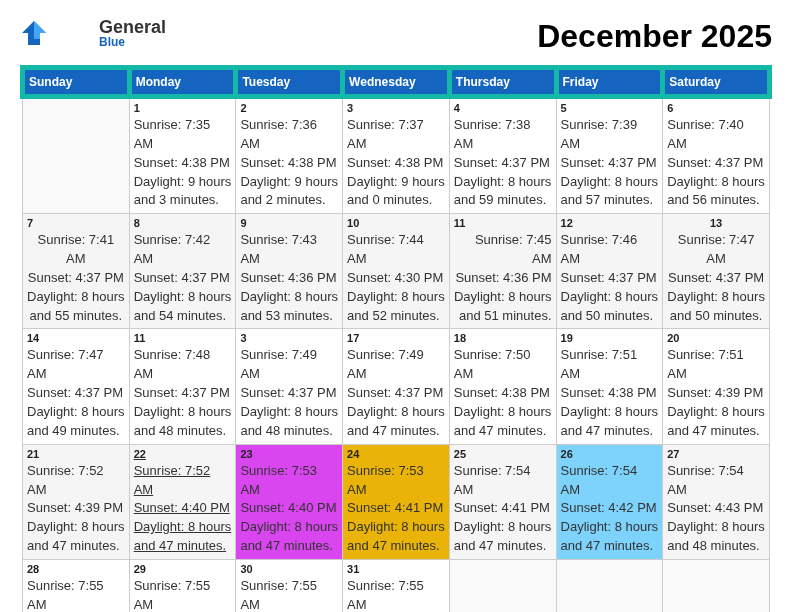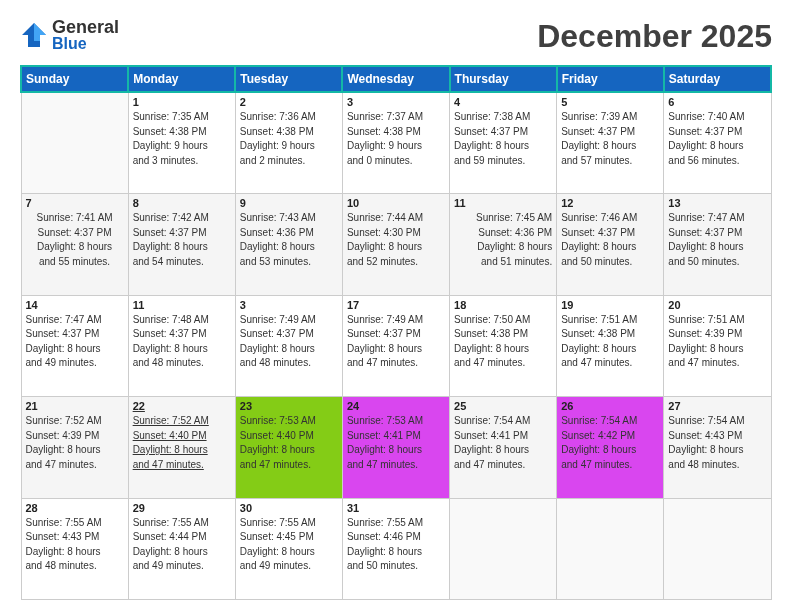"General" .logo { gap: none -> 47px }
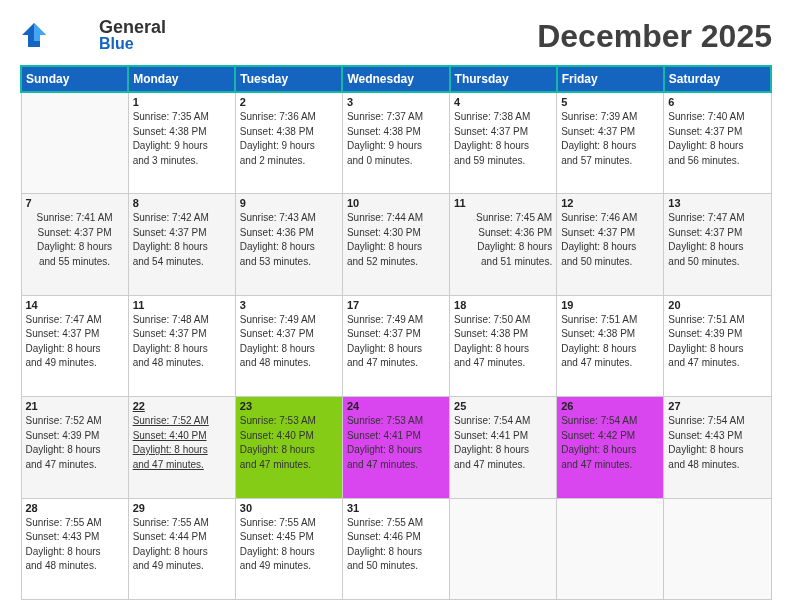"Blue" .logo-blue { font-size: 16px -> 12px }
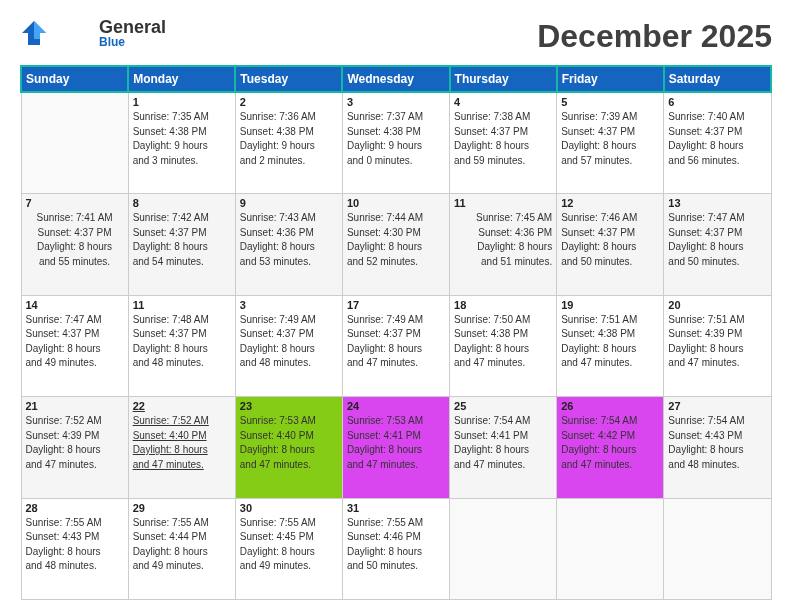"December 2025" .title-month { color: #404040 -> #000000 }
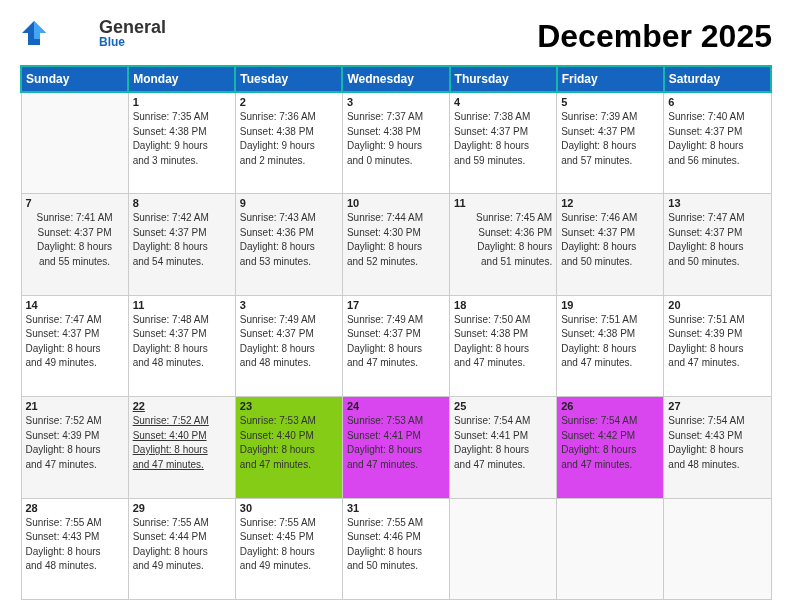"Sunday" .calendar th { border: 2px solid #14b8a6 -> 5px solid #14b8a6 }
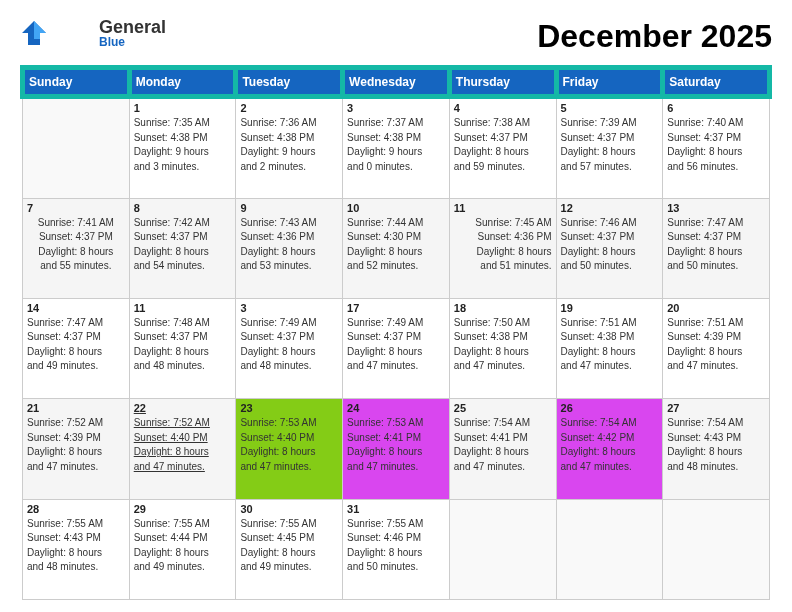"Sunrise: 7:35 AM" .day-info { font-size: 10px -> 13px }
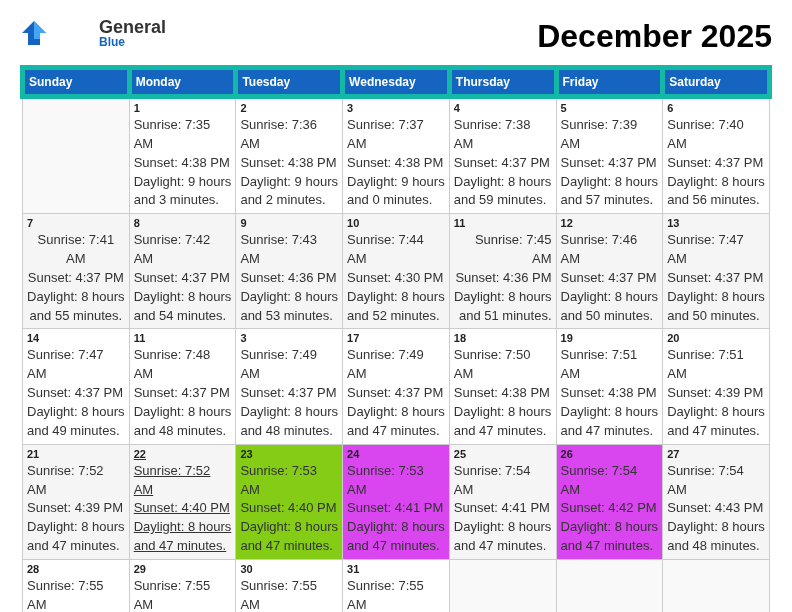"13" td { text-align: none -> center }
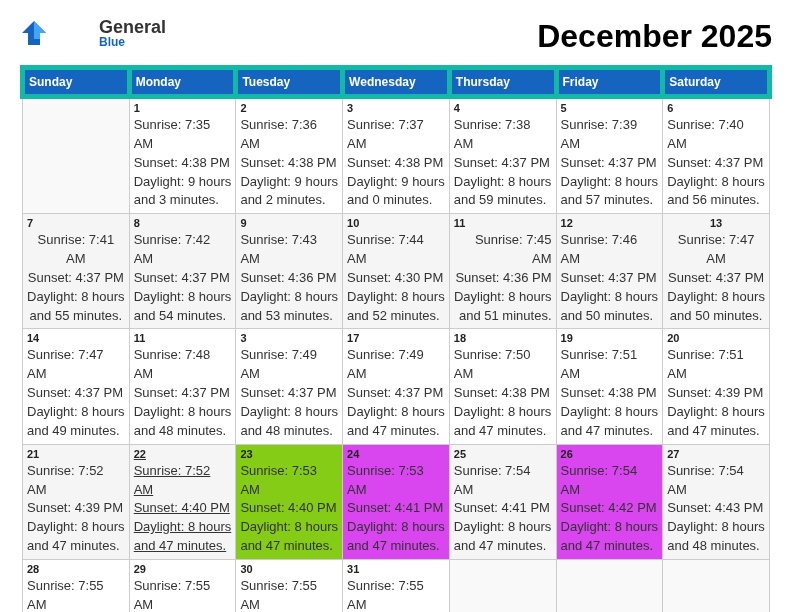"23" td { background: #84cc16 -> #d946ef }
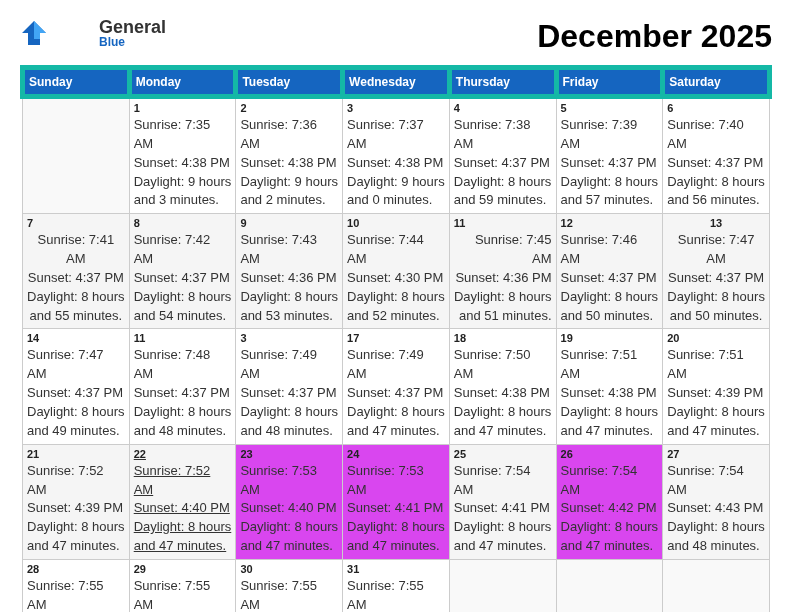"24" td { background: #d946ef -> #eab308 }
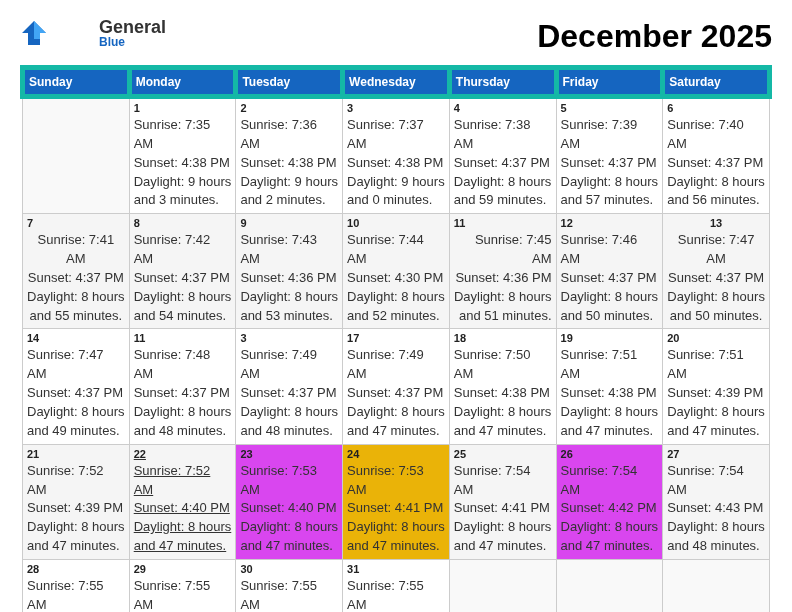"26" td { background: #d946ef -> #7dd3fc }
